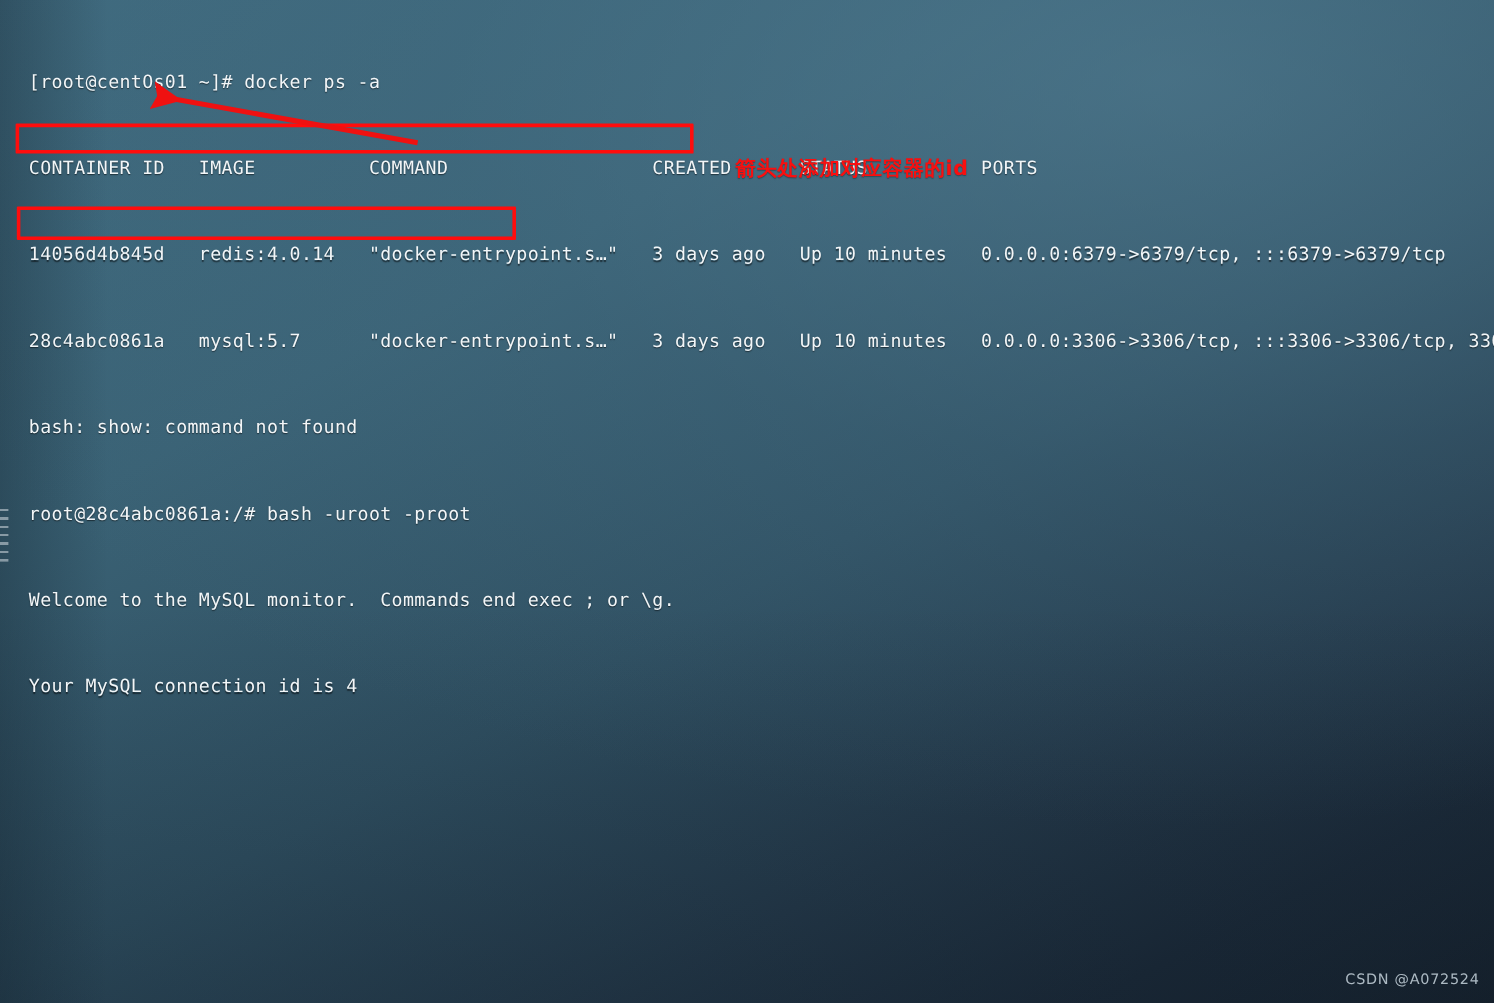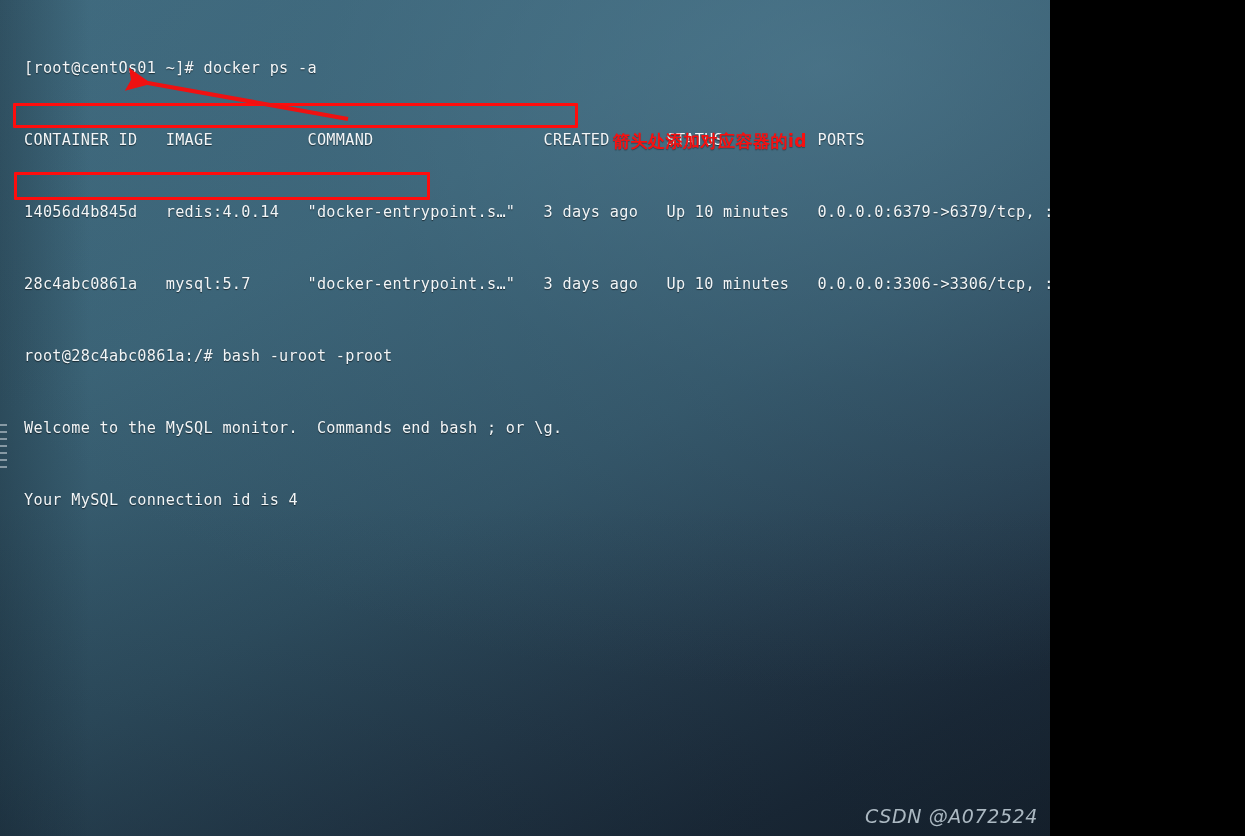"[root@centOs01 ~]# docker ps -a" #screen { width: 1050px -> 1245px }
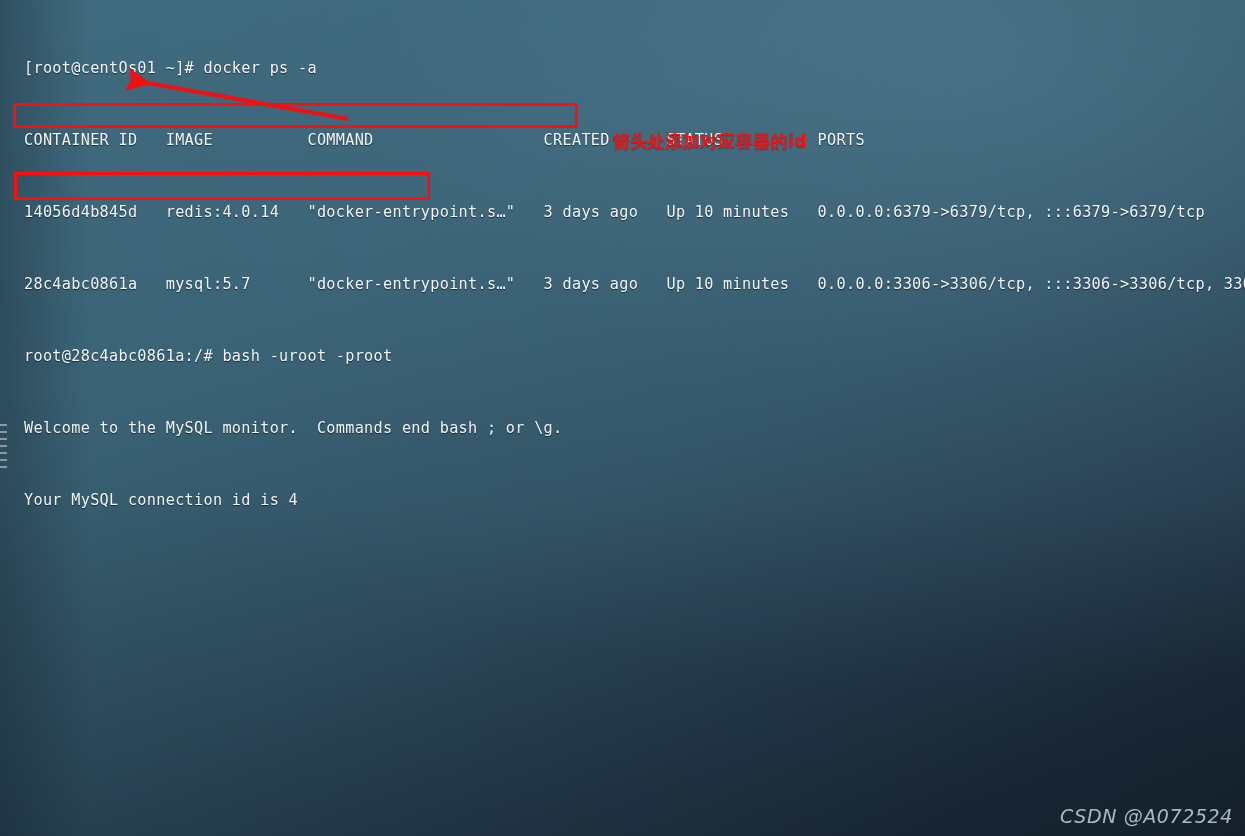"bash: show: command not found" div.line { html: none -> <div>bash: show: command not found</div> }
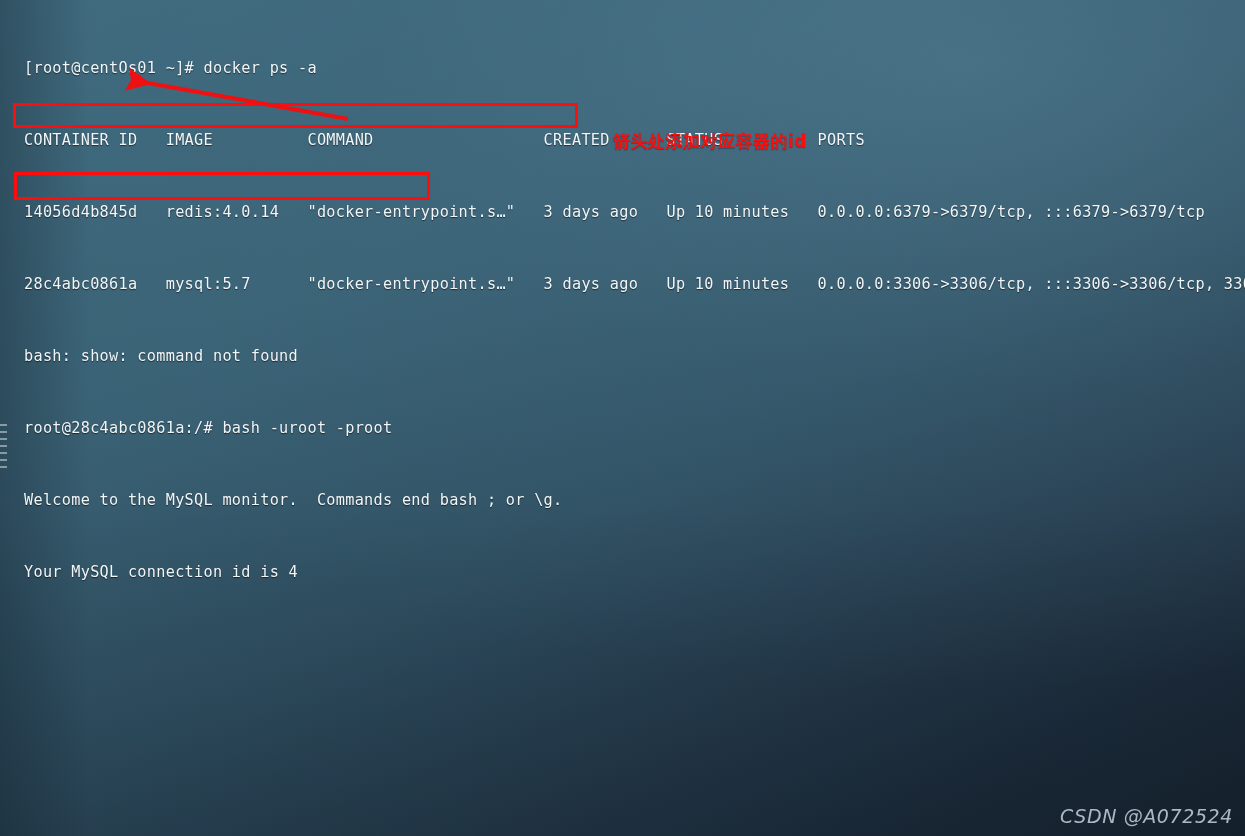"Welcome to the MySQL monitor." div.line { text: bash -> exec }
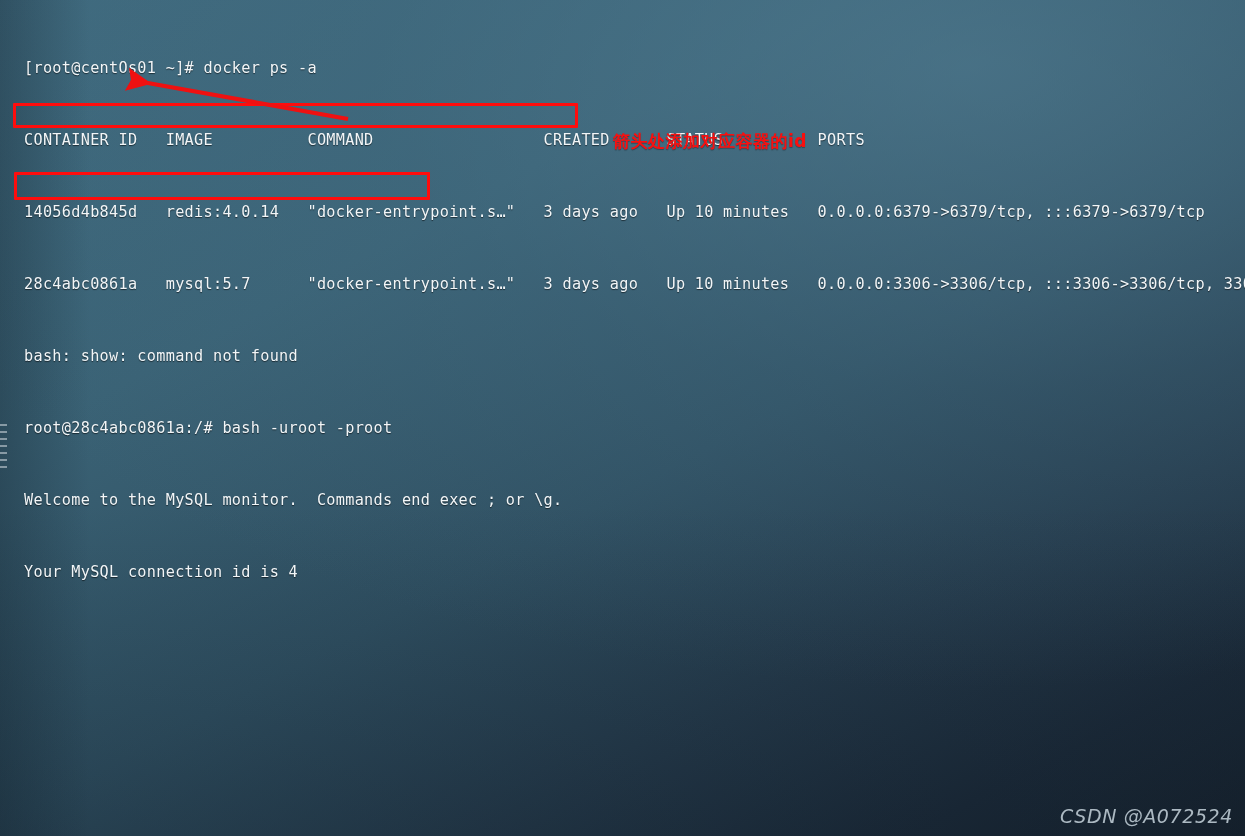"CSDN @A072524" .watermark { font-size: 19px -> 12px; font-style: italic -> none }
